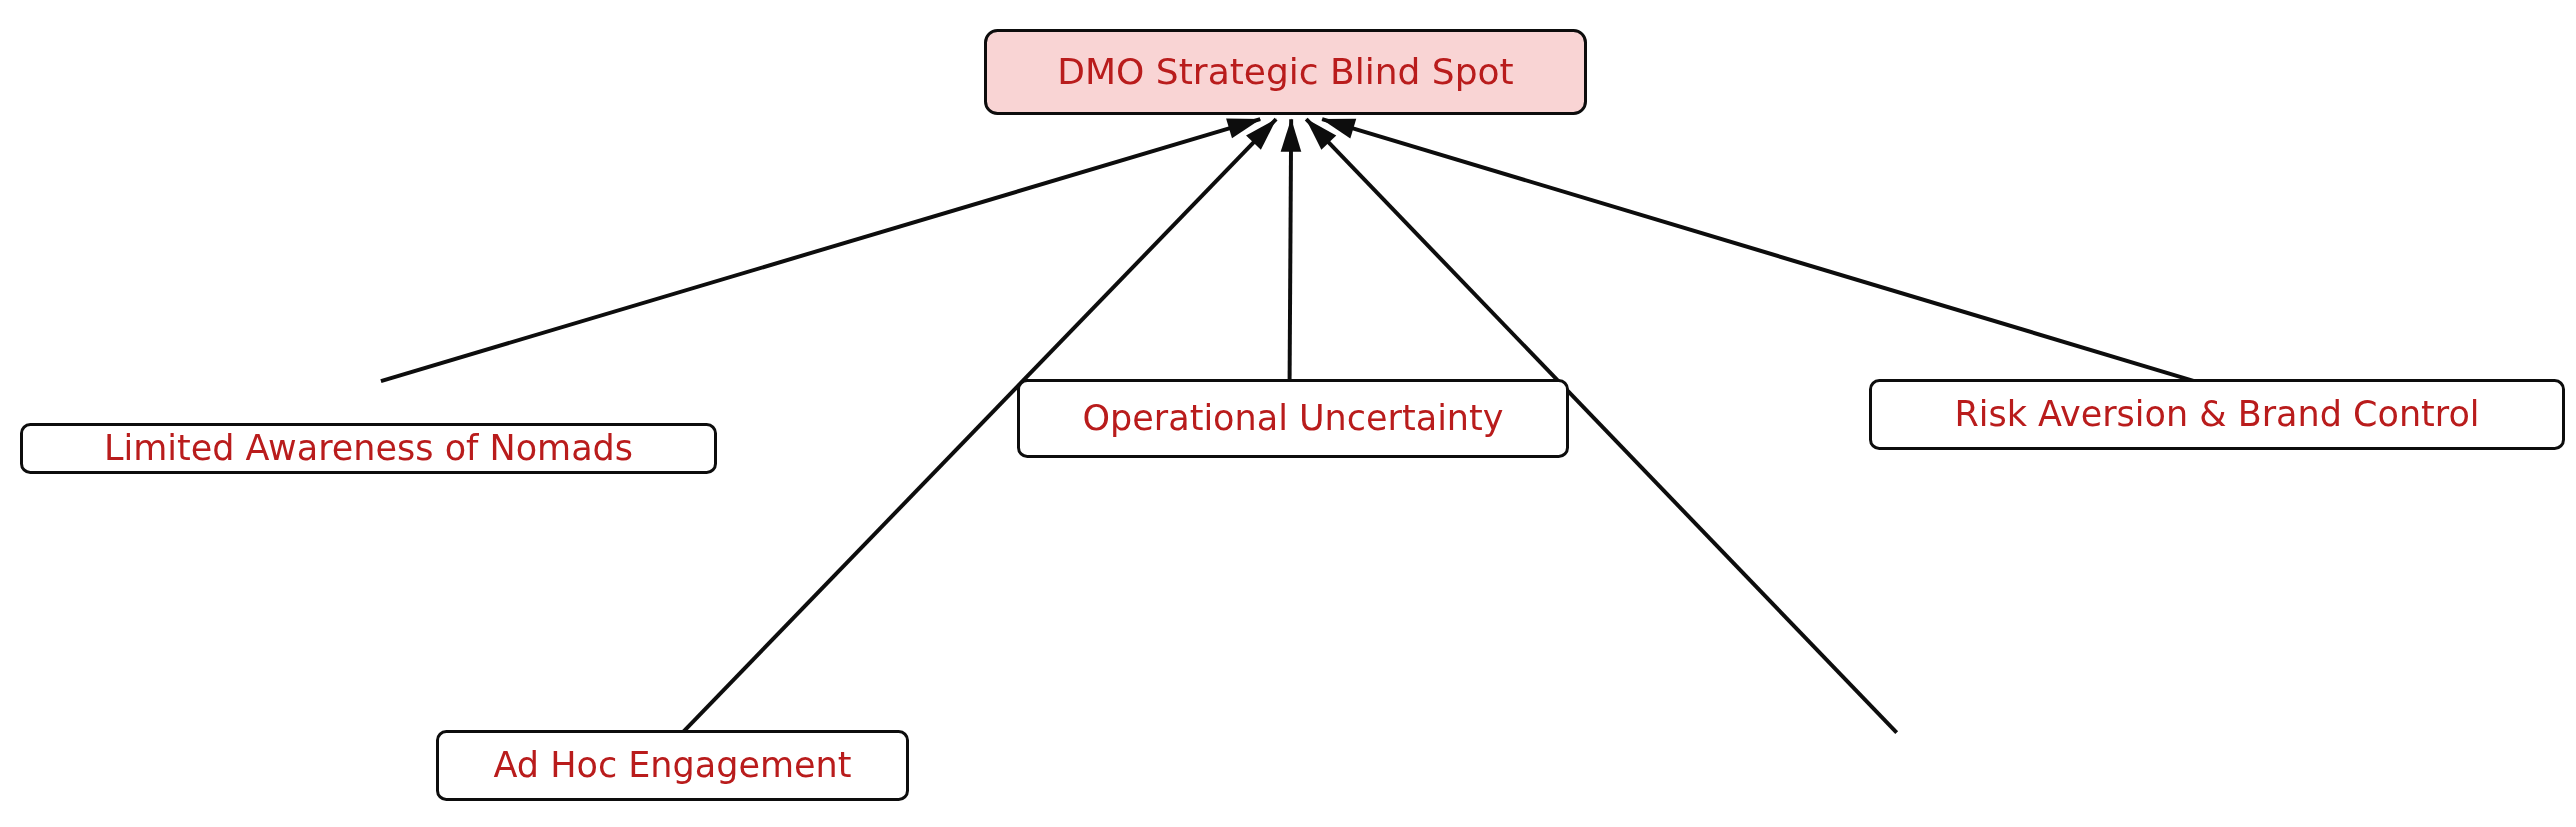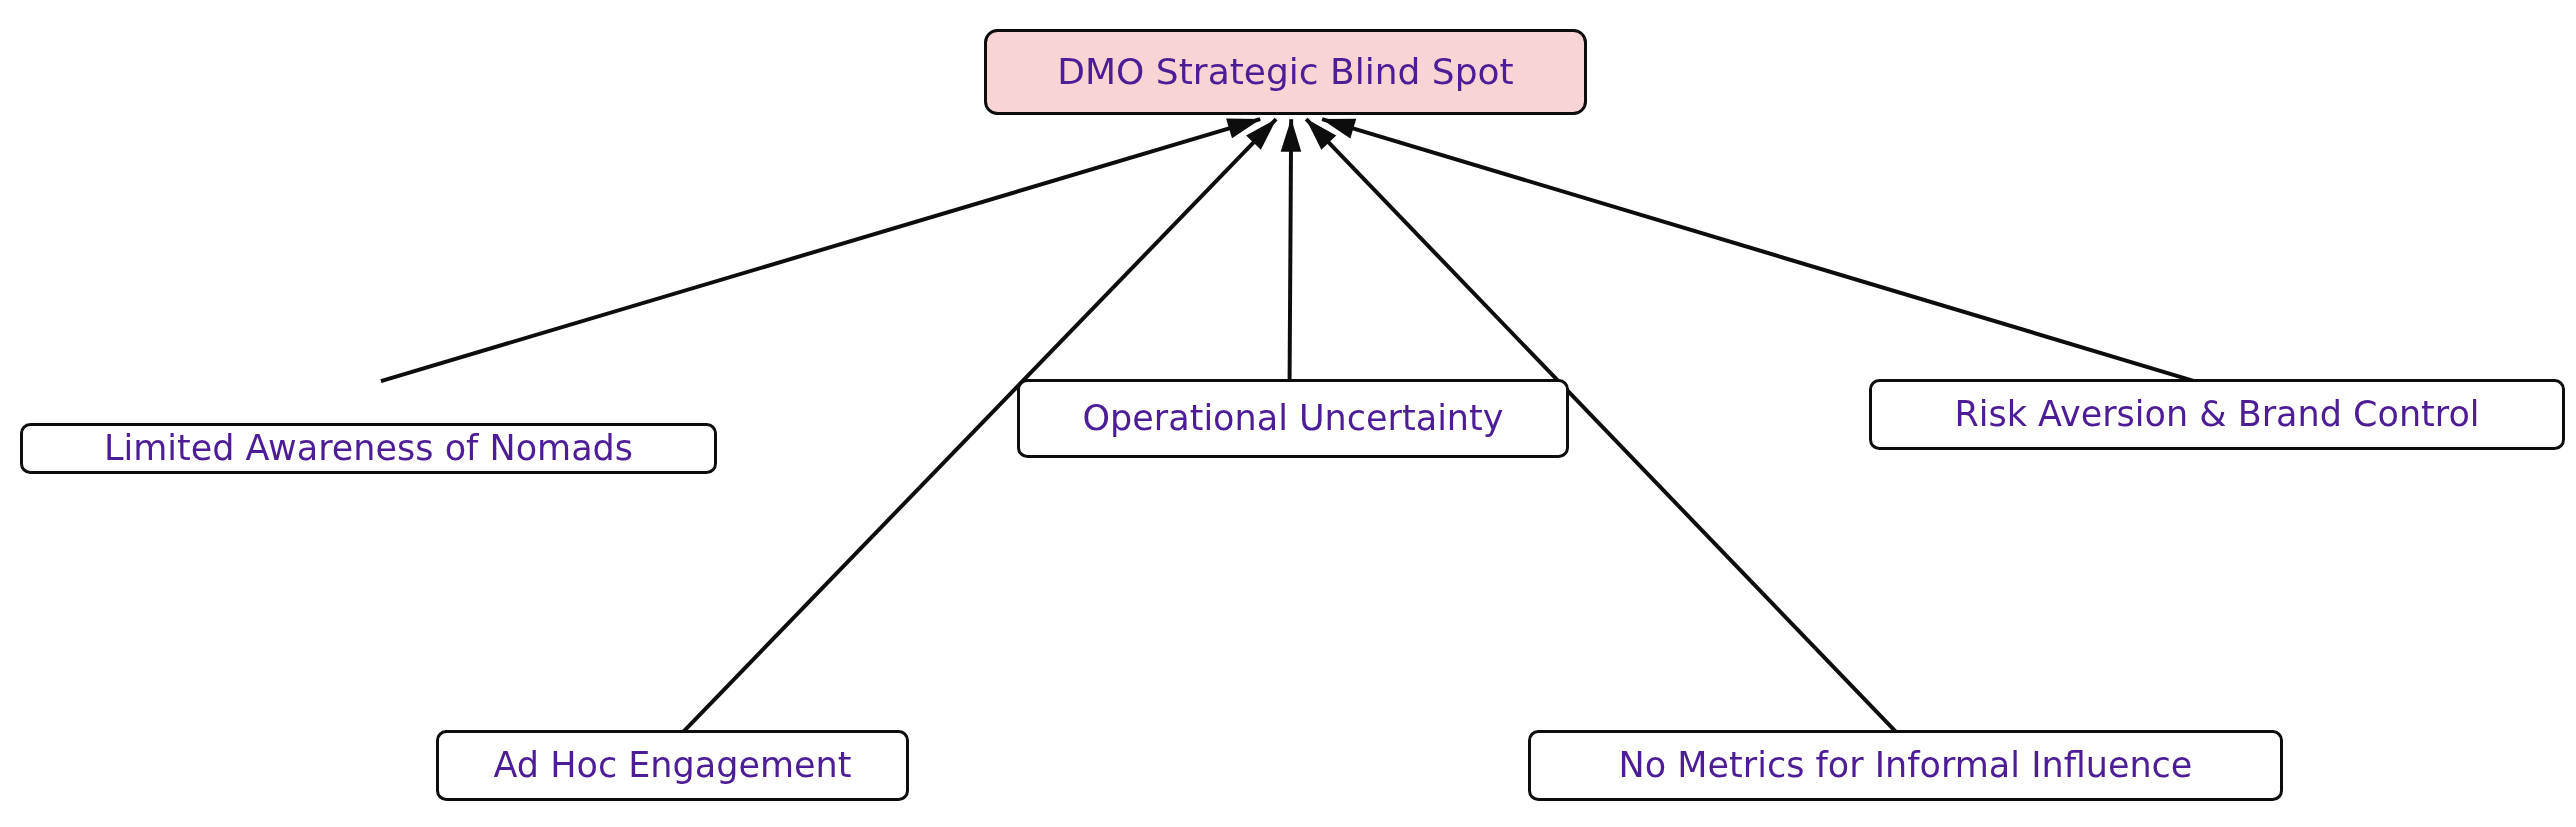"DMO Strategic Blind Spot" .node { color: #4c1d95 -> #b91c1c }
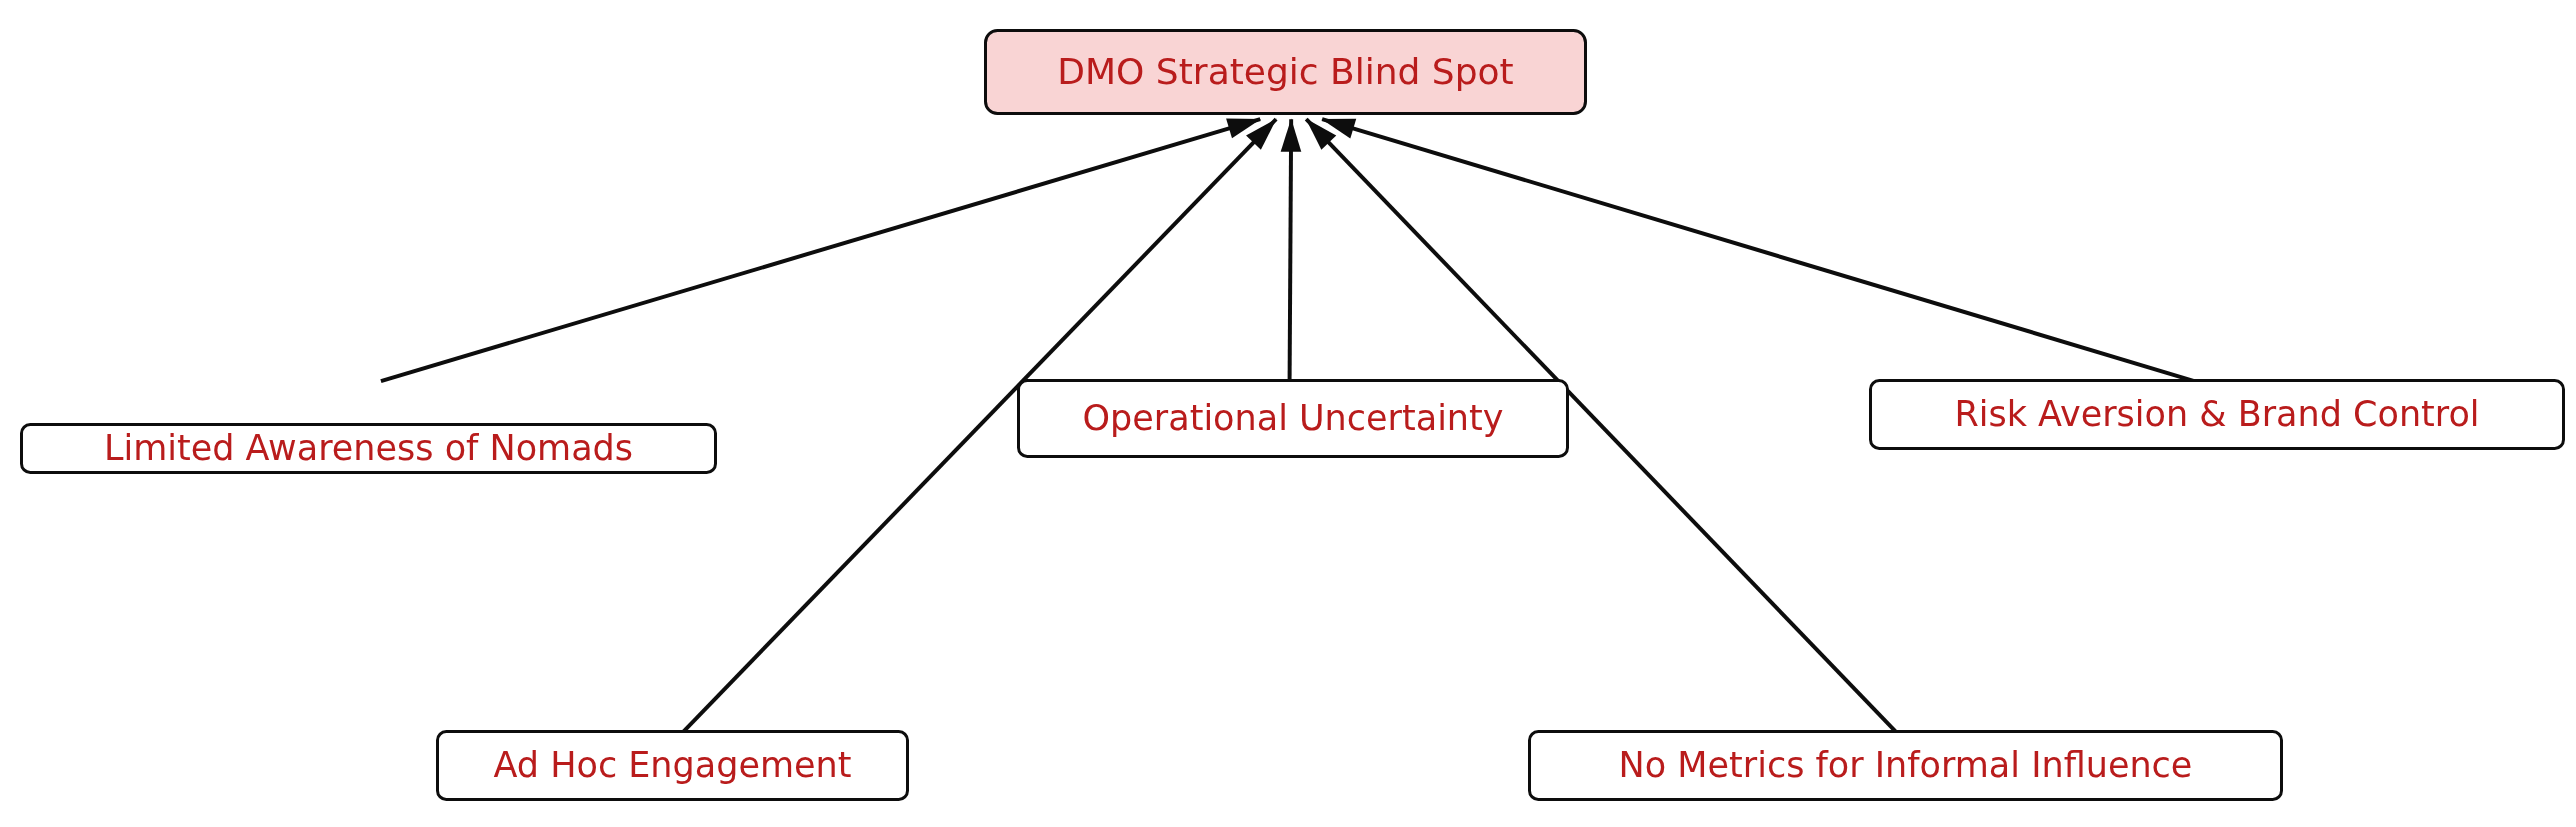"No Metrics for Informal Influence" div.node { html: <div> <span>No Metrics for Informal Influence</span> </div> -> none }
